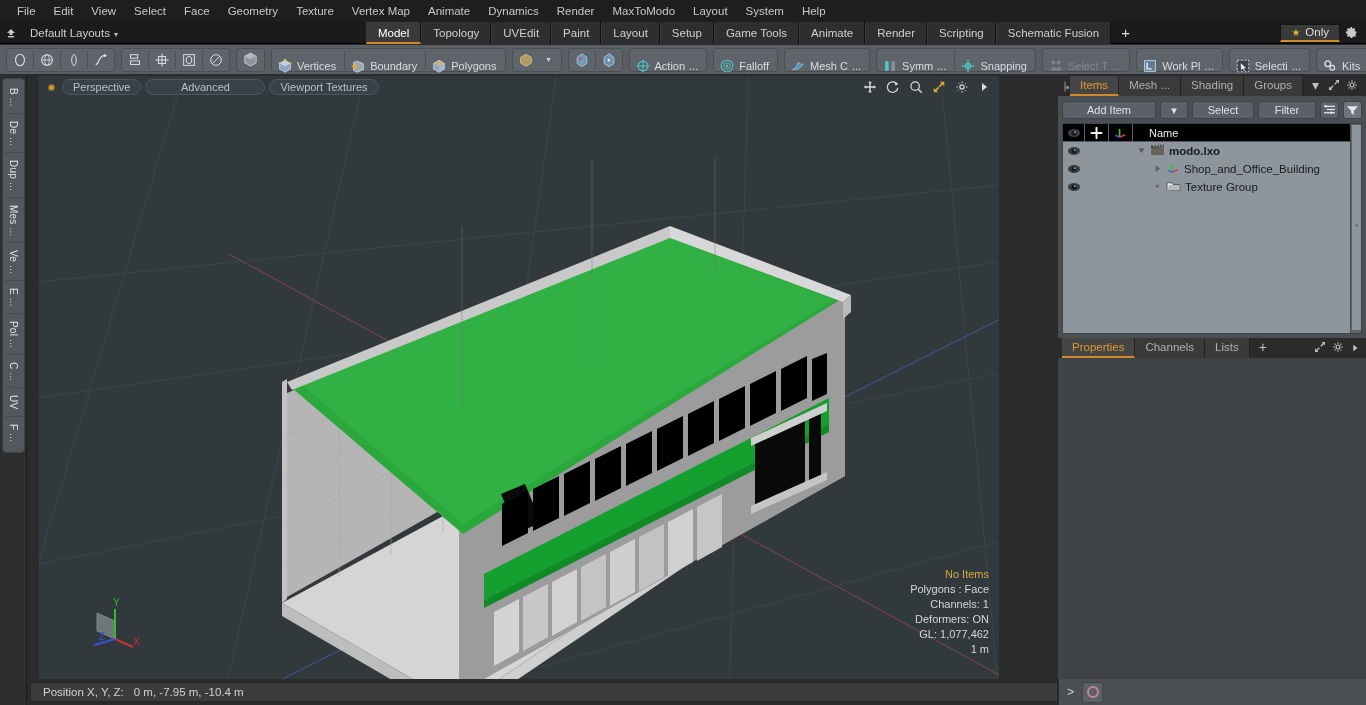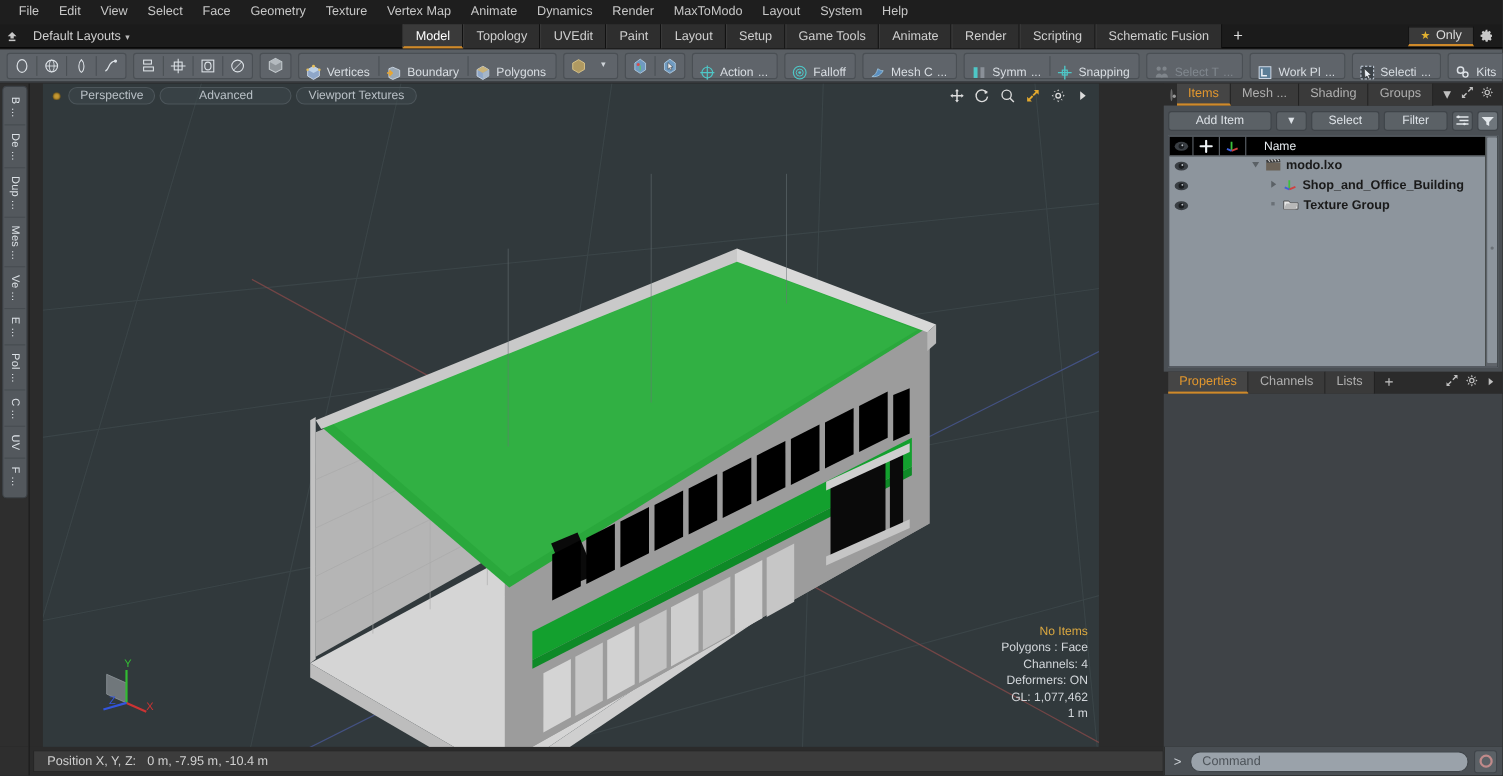"Shop_and_Office_Building" .tr-name.child { font-weight: bold -> none }
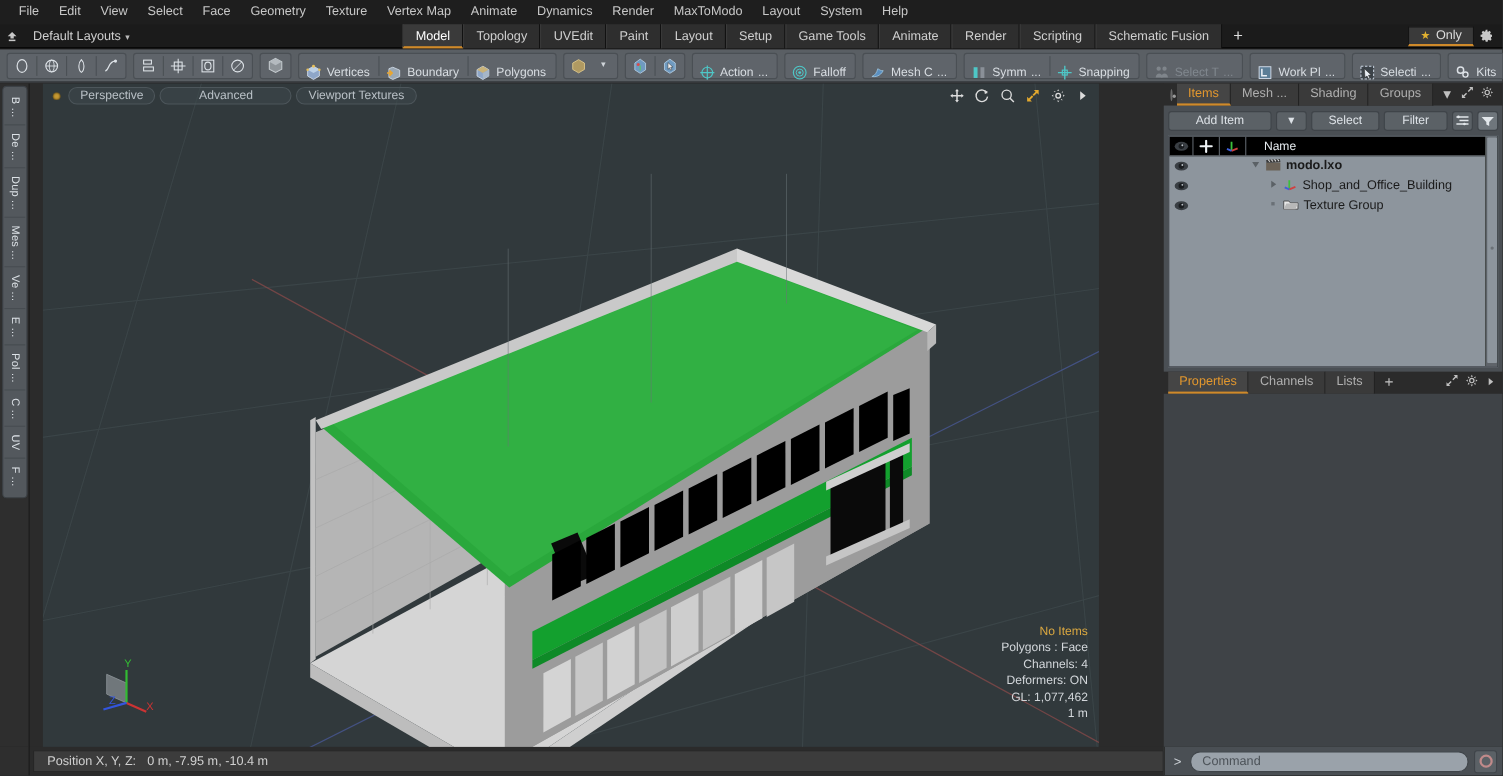"Channels: 4" div { text: 4 -> 1 }
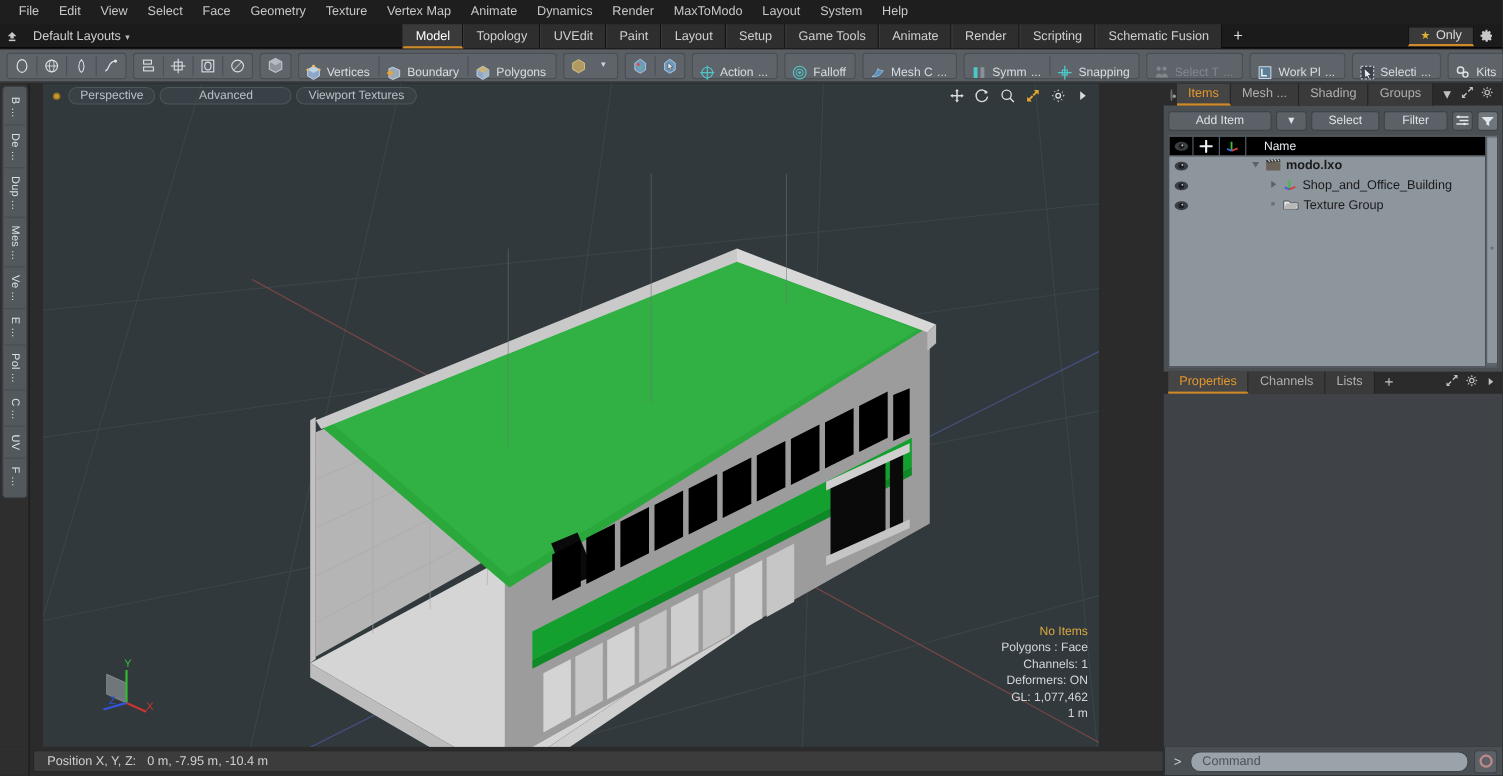"Command" div.cmdinput { html: <div>Command</div> -> none }
